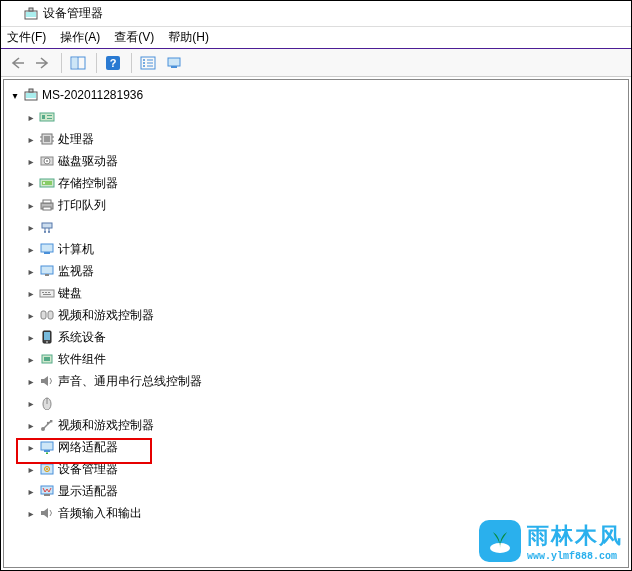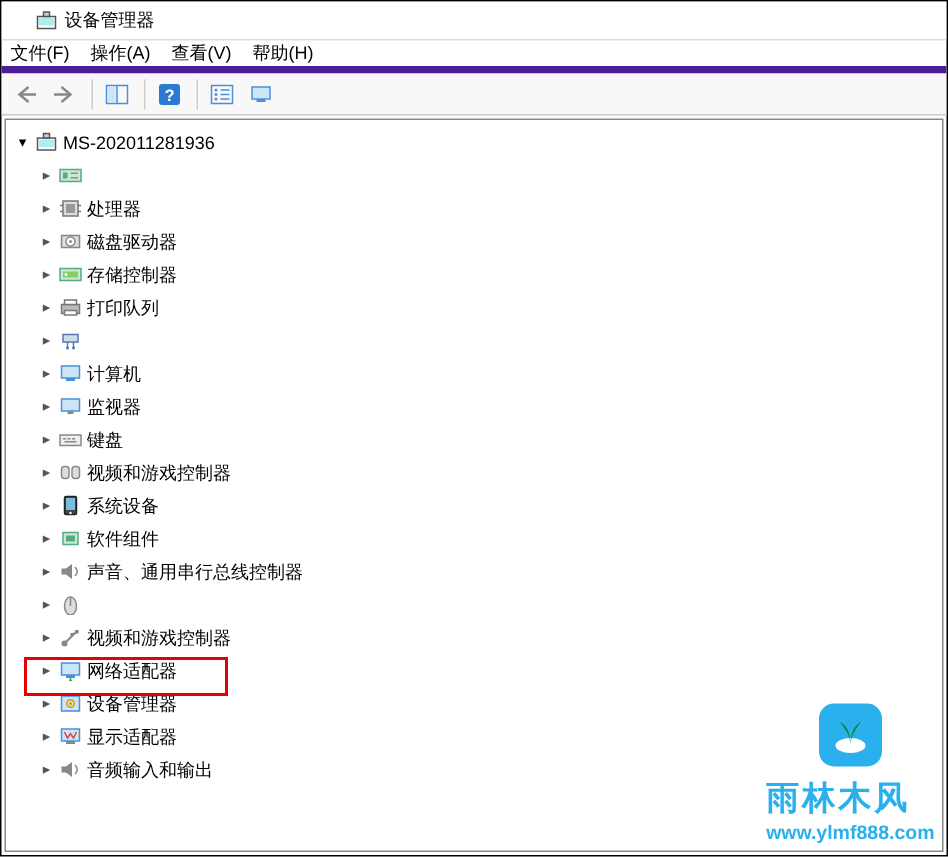"文件(F)" .menubar { border-bottom: 5px solid #4c1d95 -> 1px solid #4c1d95 }
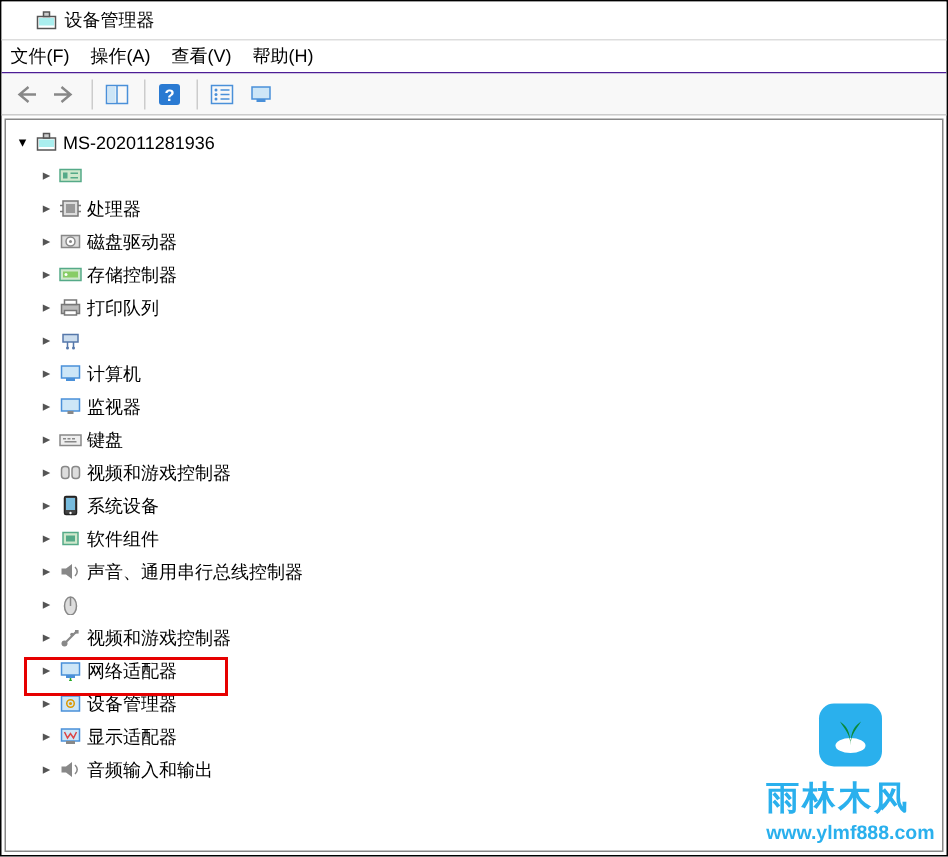"雨林木风" .watermark { flex-direction: column -> none }
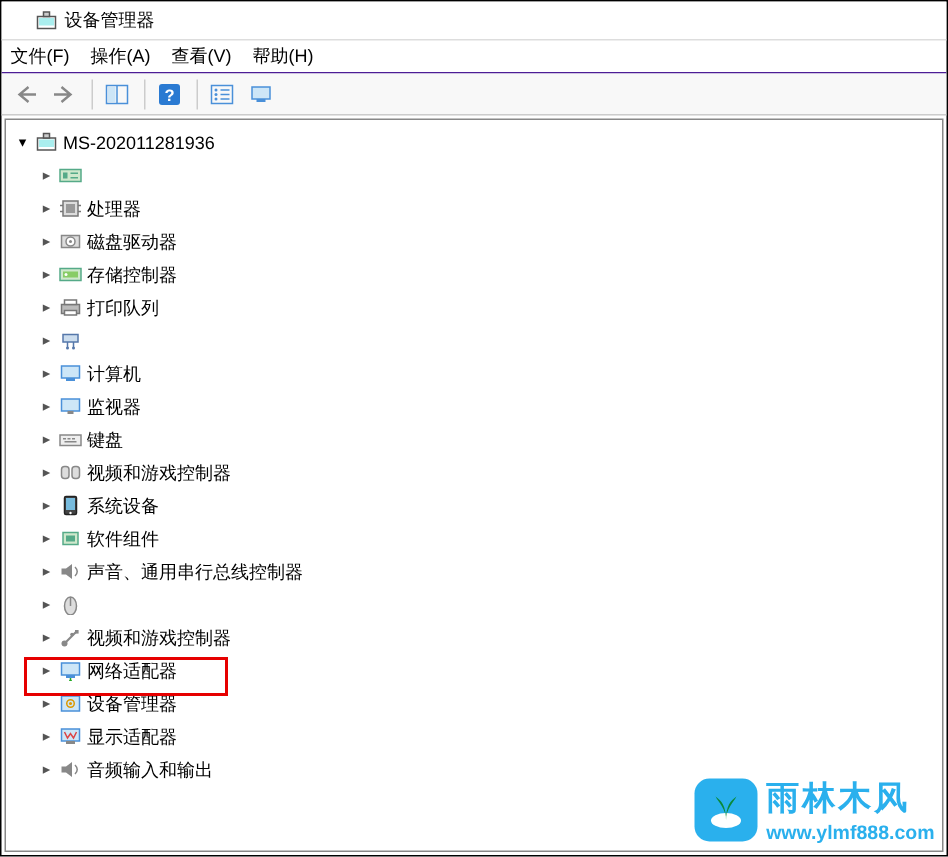"www.ylmf888.com" .wm-url { font-family: none -> Liberation Mono, monospace; font-size: 13px -> 10px }
